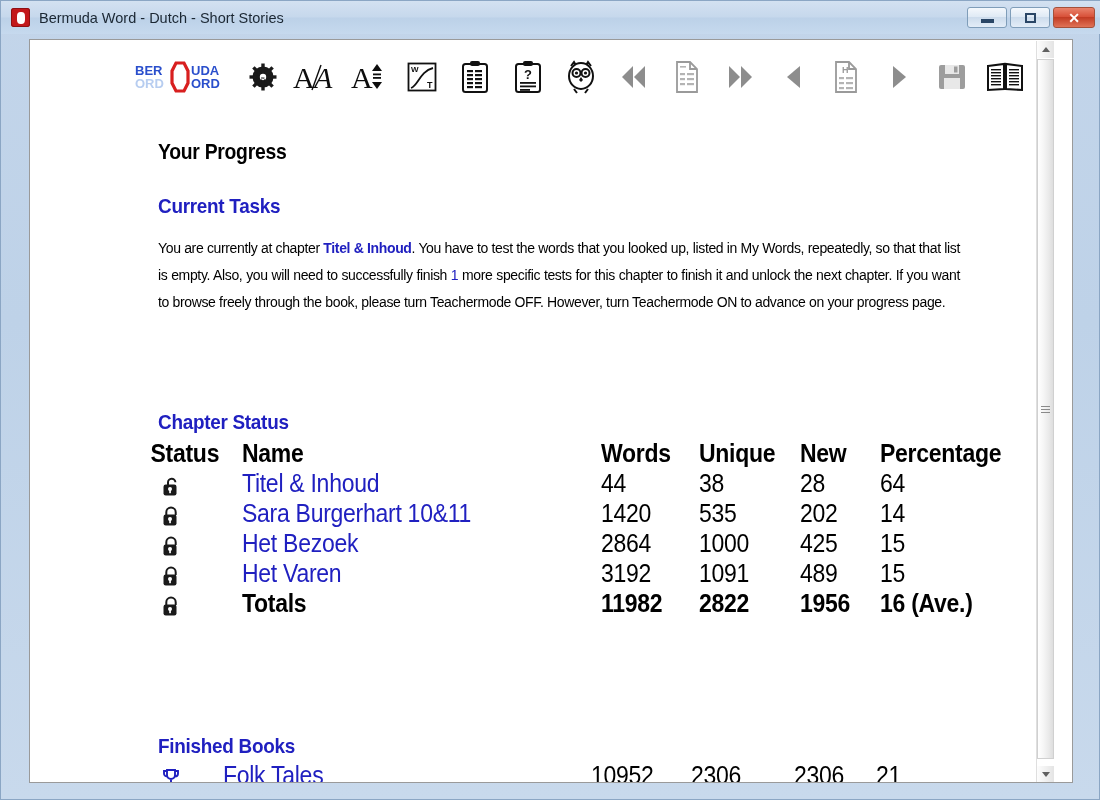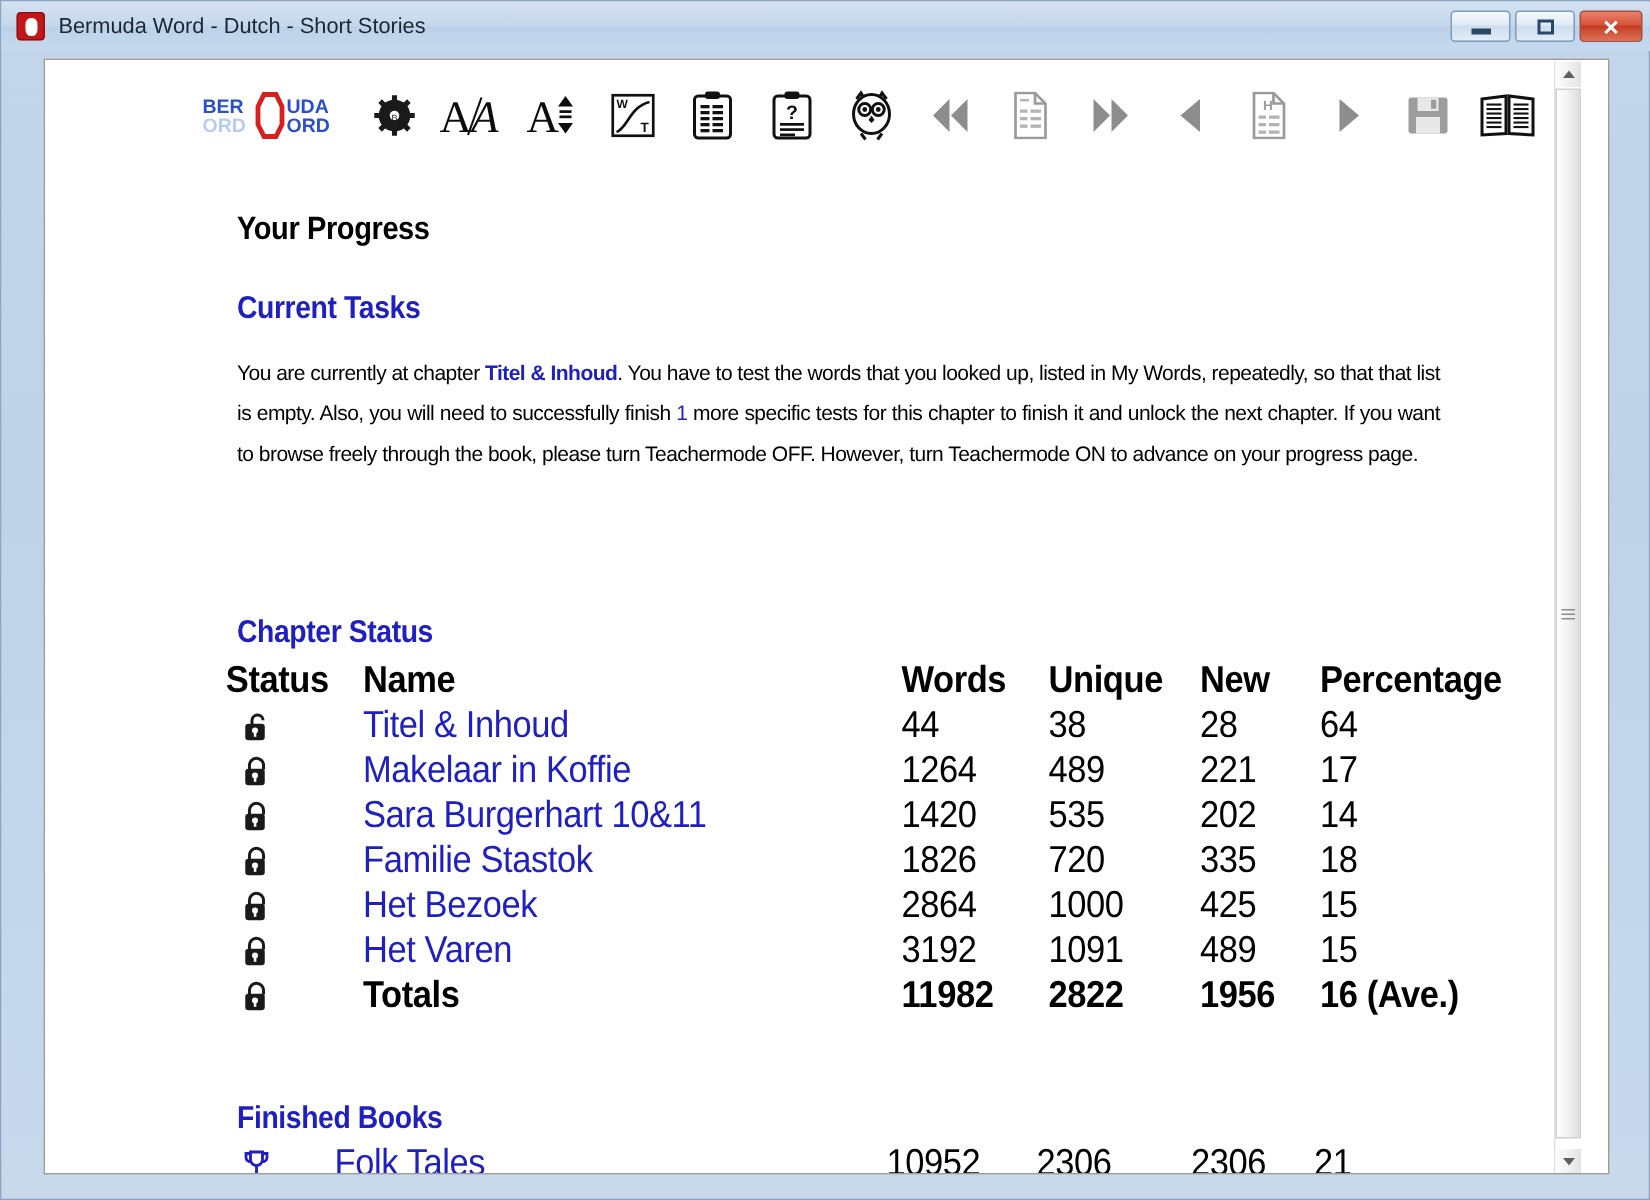"Makelaar in Koffie" tr { html: <tr> <td><span><svg> <path></path> <rect></rect> <circle></circle> <rect></rect> </svg></span></td> <td><span>Makelaar in Koffie</span></td> <td><span>1264</span></td> <td><span>489</span></td> <td><span>221</span></td> <td><span>17</span></td> </tr> -> none }
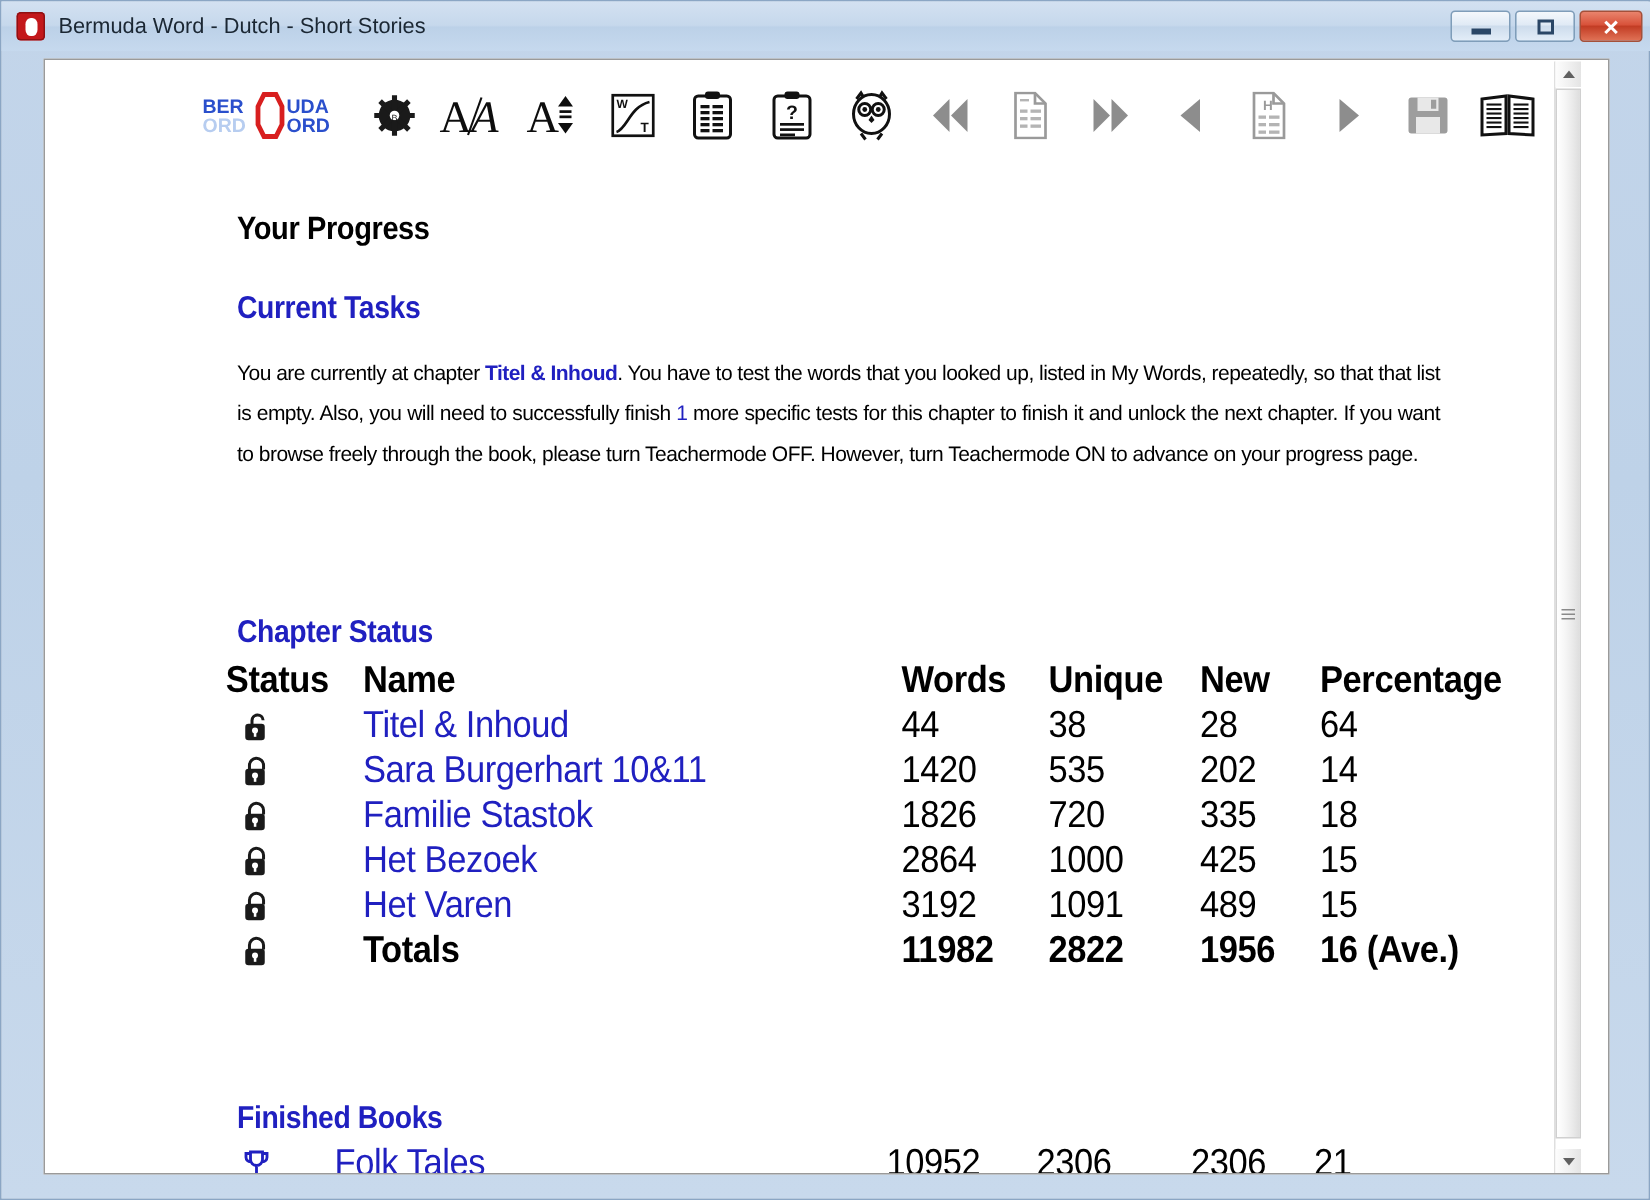"Familie Stastok" tr { html: <tr> <td><span><svg> <path></path> <rect></rect> <circle></circle> <rect></rect> </svg></span></td> <td><span>Familie Stastok</span></td> <td><span>1826</span></td> <td><span>720</span></td> <td><span>335</span></td> <td><span>18</span></td> </tr> -> none }
